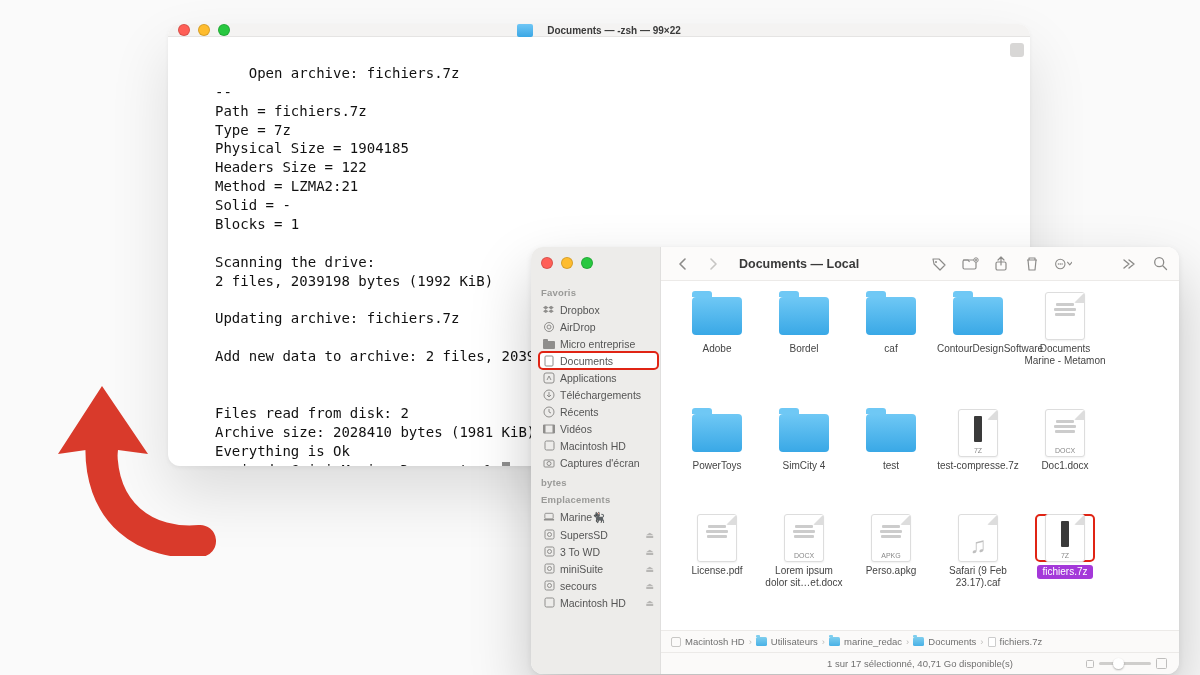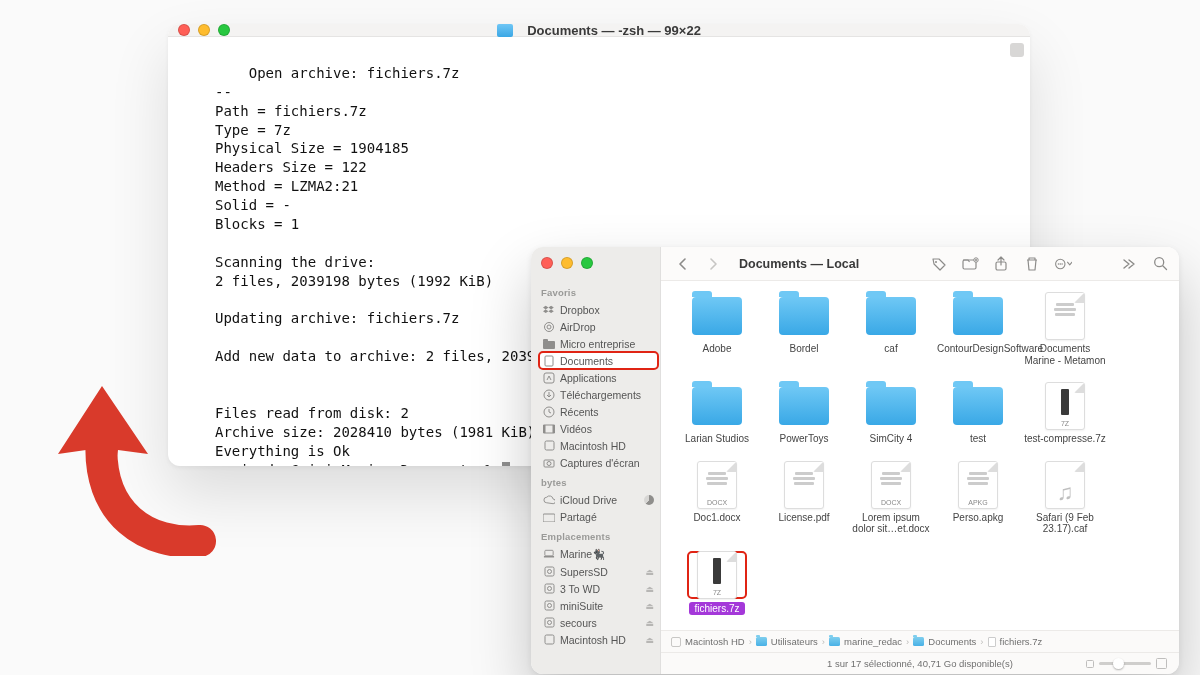"Documents — -zsh — 99×22" .title-center { font-size: 13px -> 10px }
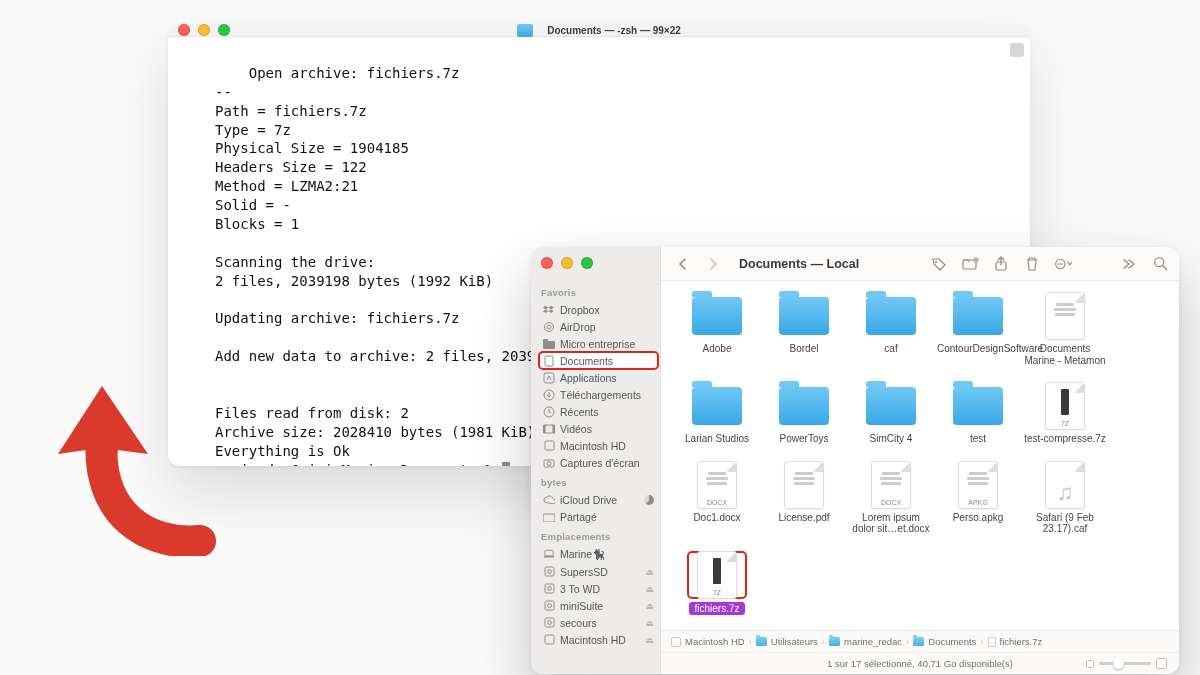"Larian Studios" div.file { html: <div> <div> <div></div> </div> <div>Larian Studios</div> </div> -> none }
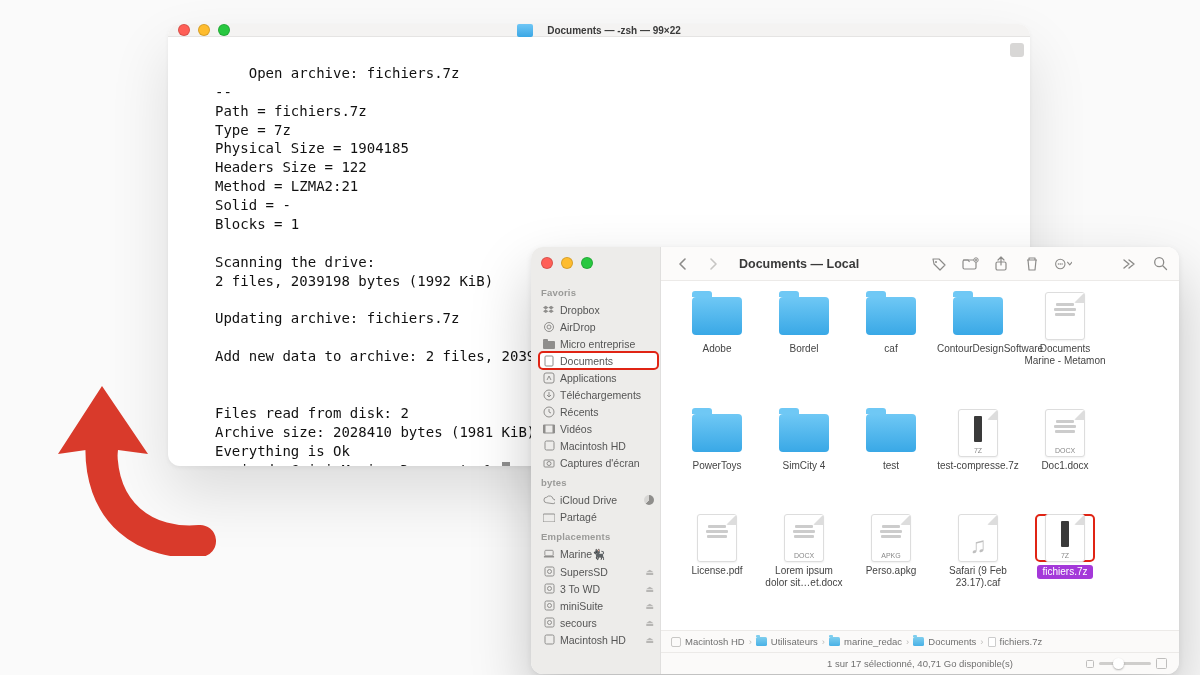"iCloud Drive" div { html: <div> <div> <span> <svg> <path></path> </svg> </span> <span>iCloud Drive</span> <span></span> </div> <div> <span> <svg> <rect></rect> </svg> </span> <span>Partagé</span> </div> </div> -> none }
